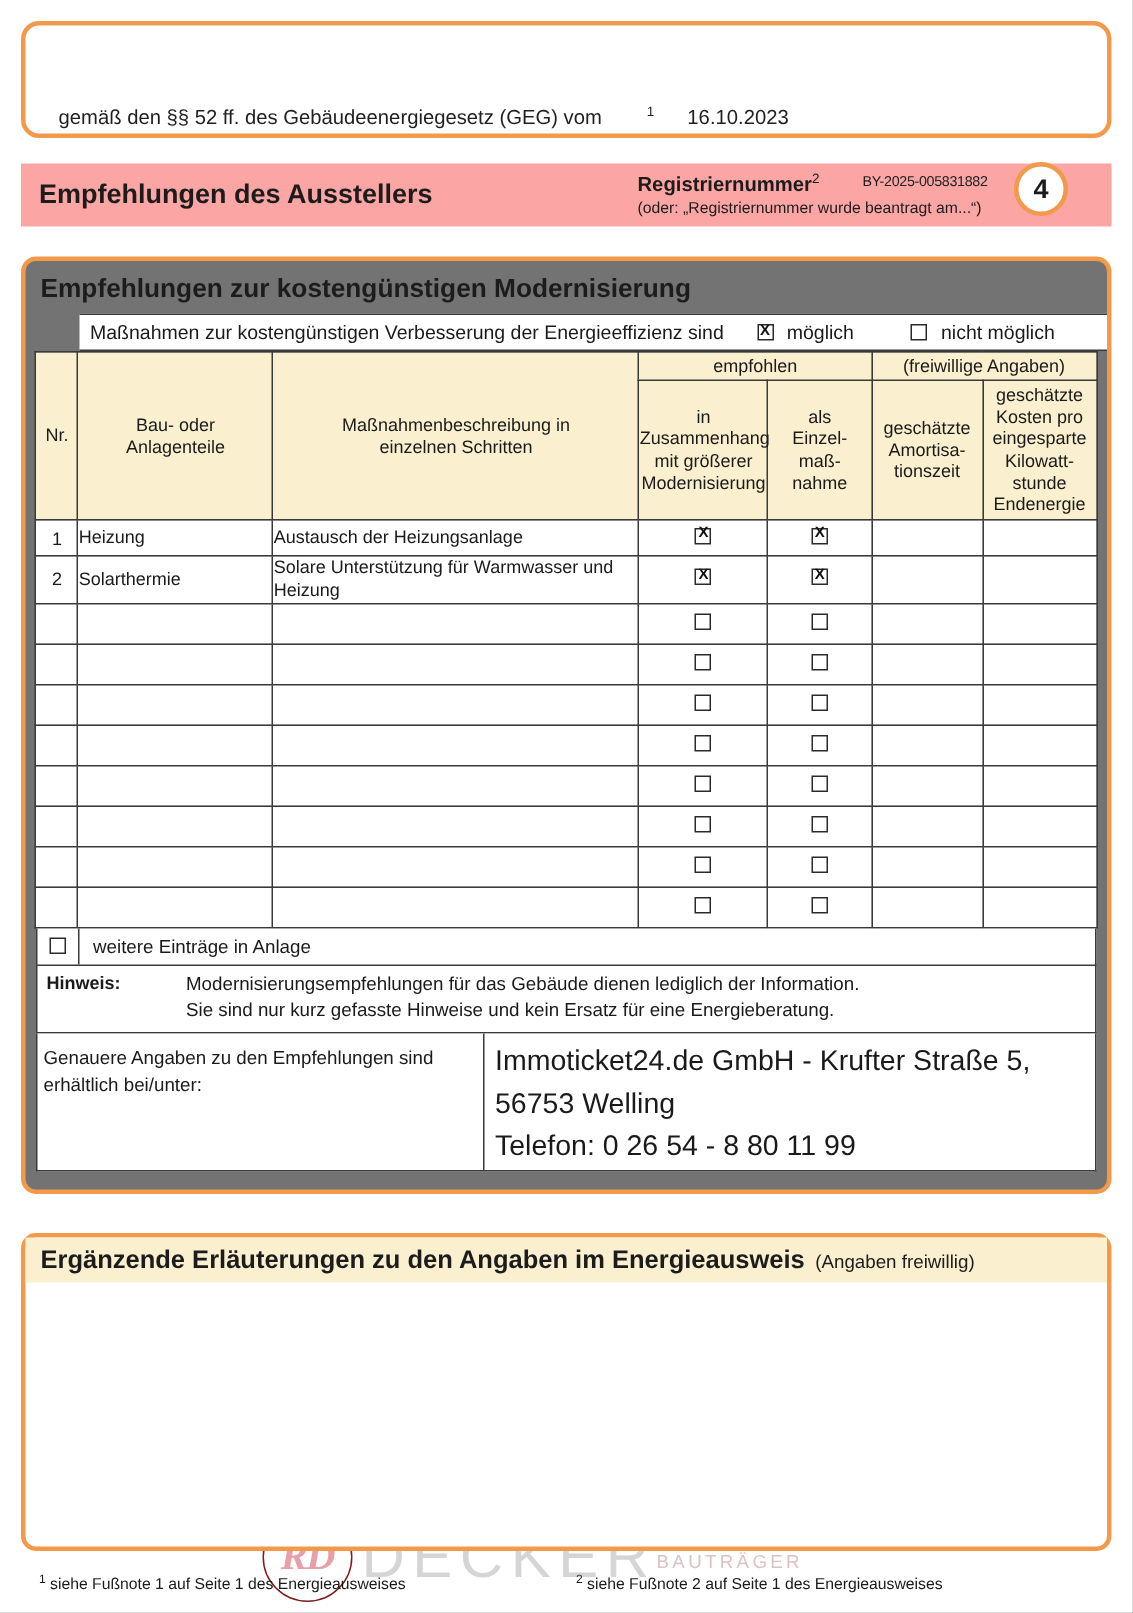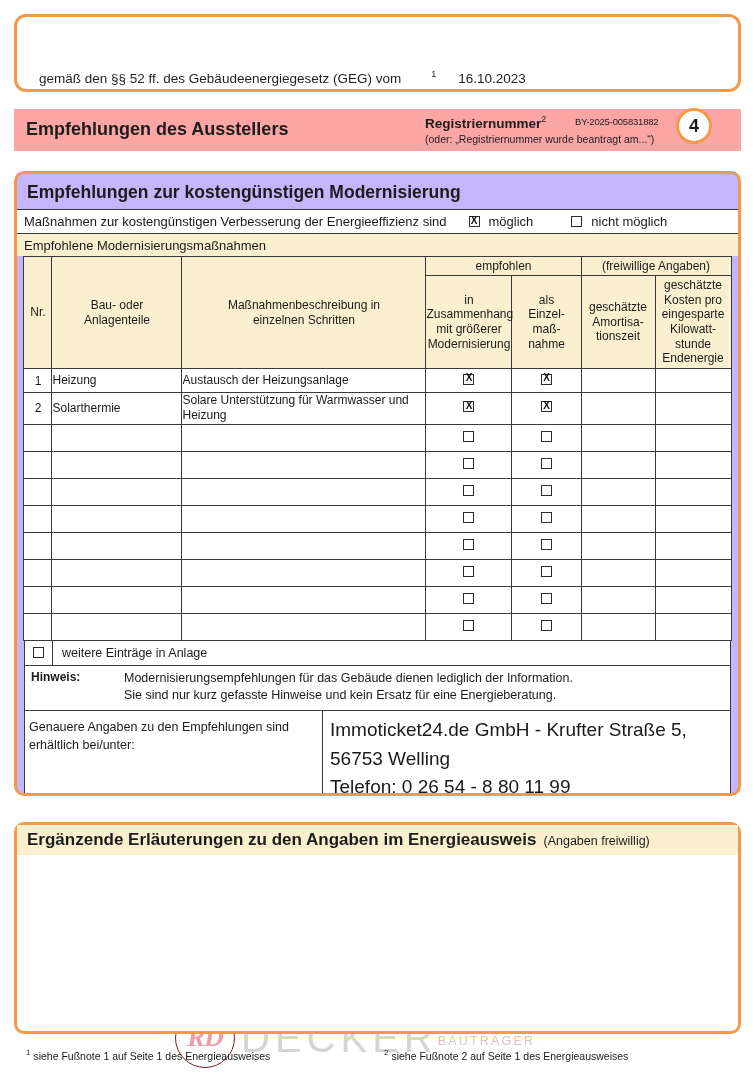"Empfehlungen zur kostengünstigen" .panel { background: #c4b5fd -> #737373 }
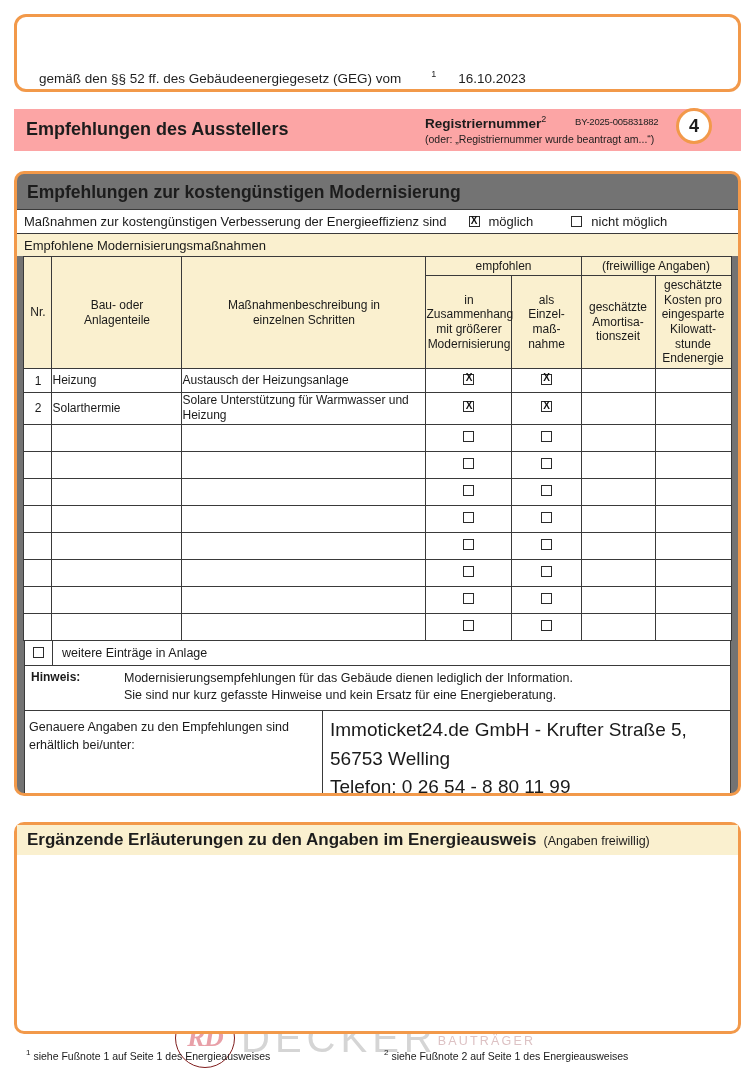"Maßnahmen zur kostengünstigen" .poss-row { margin-left: none -> 36px }
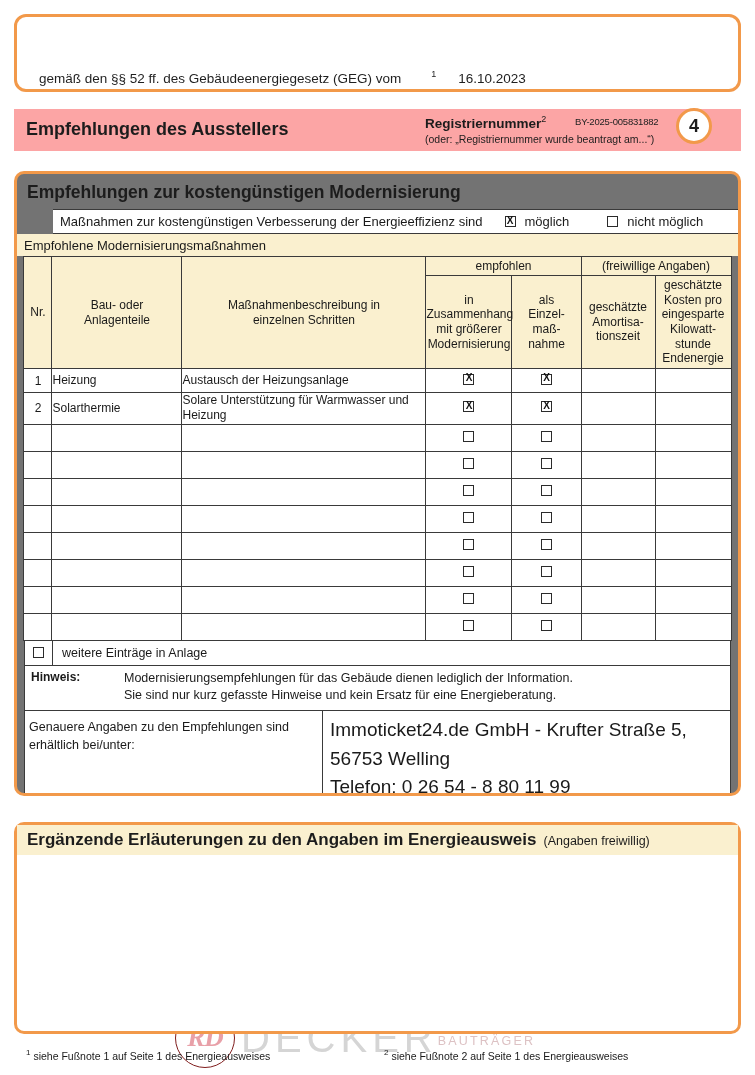"Empfohlene Modernisierungsmaßnahmen" div.sub-head { html: <div>Empfohlene Modernisierungsmaßnahmen</div> -> none }
